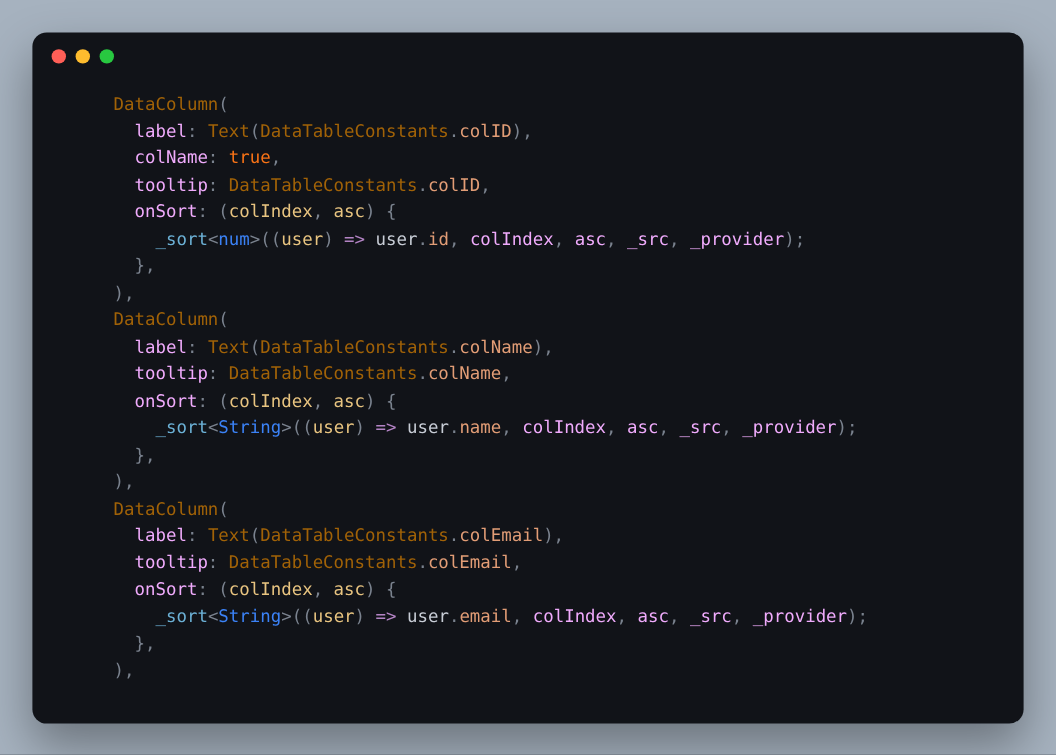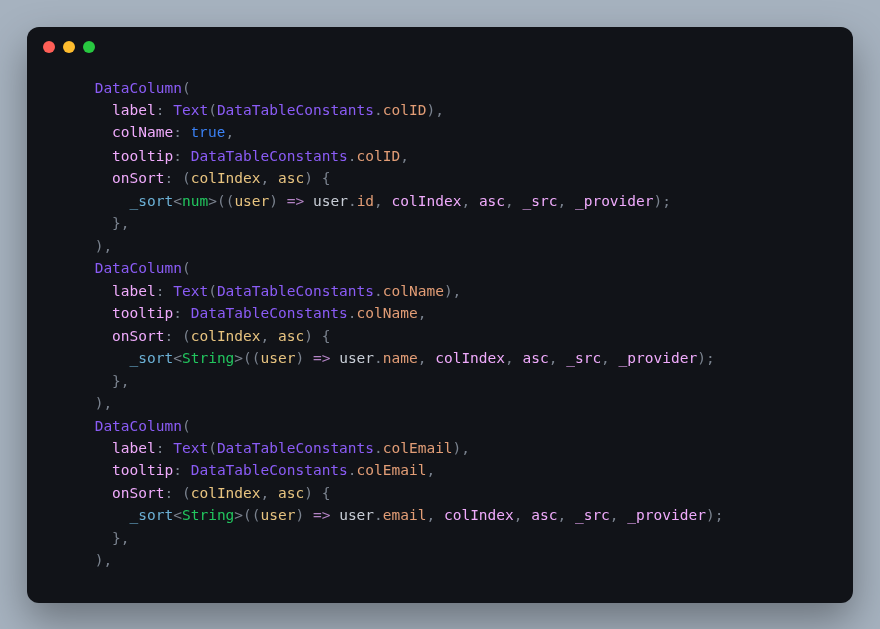"DataColumn" .k-type { color: #8b5cf6 -> #a16207 }
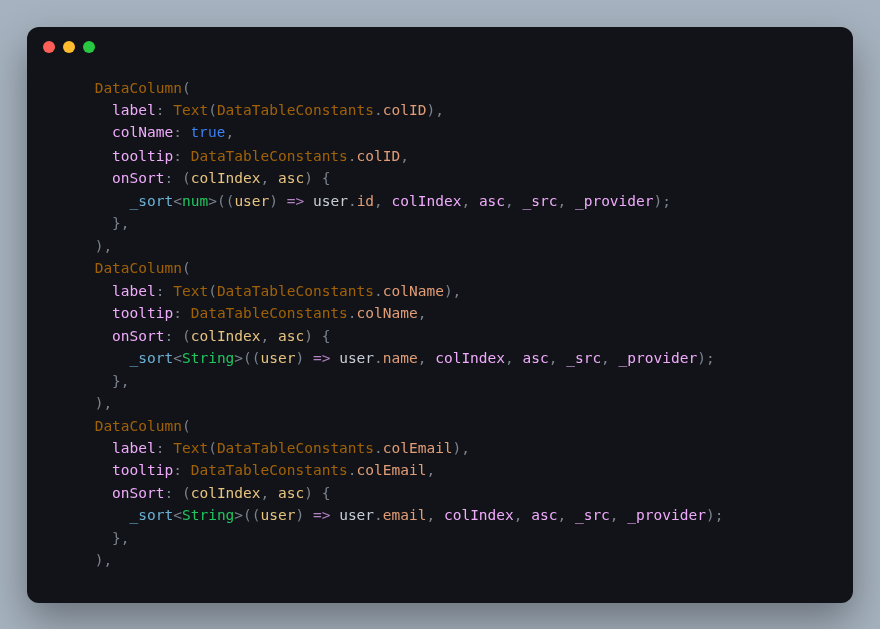"true" .k-true { color: #3b82f6 -> #f97316; font-family: Liberation Mono, monospace -> none }
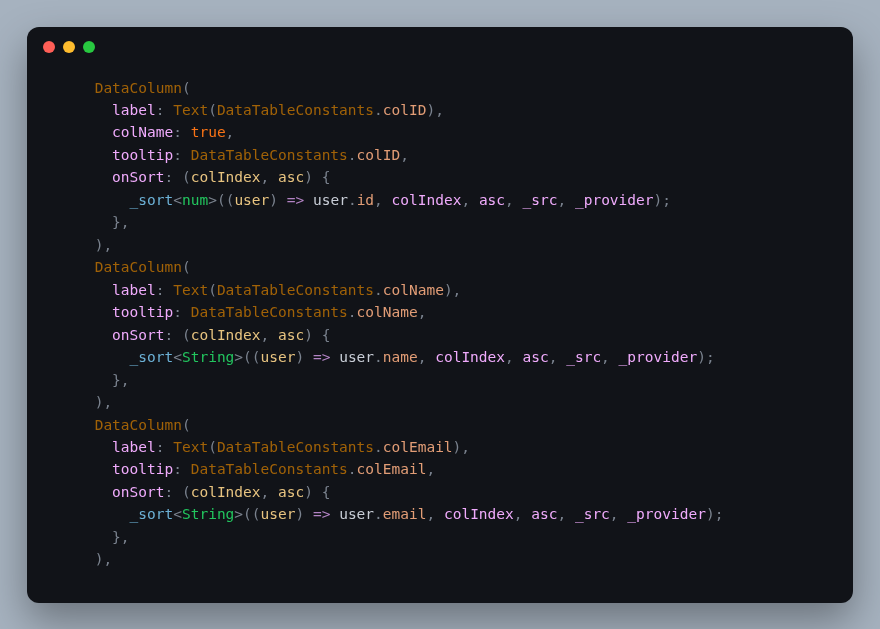"num" .k-gen { color: #22c55e -> #3b82f6 }
